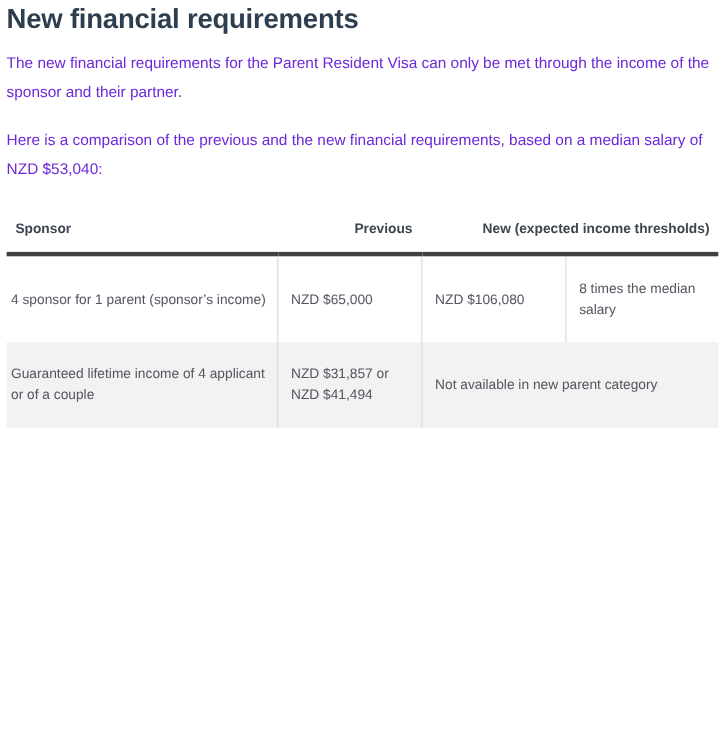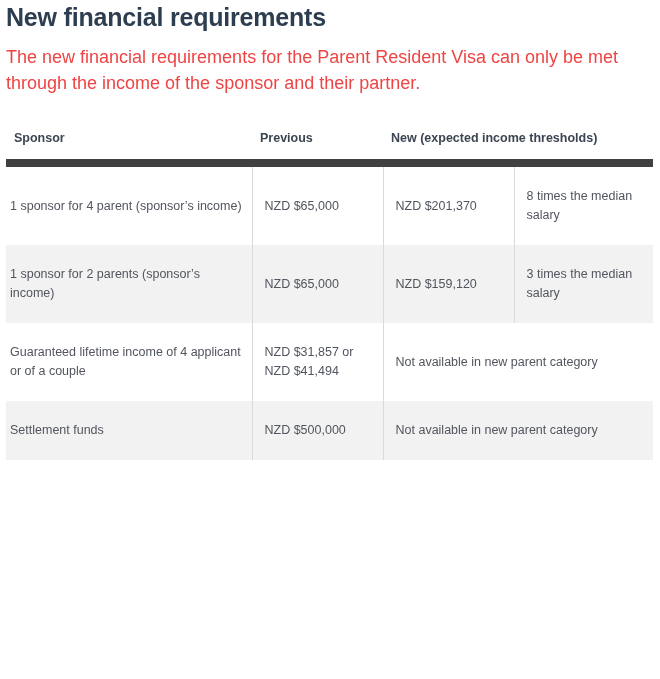"The new financial requirements for" p.body-text { color: #ef4444 -> #6d28d9; font-size: 18px -> 14px }
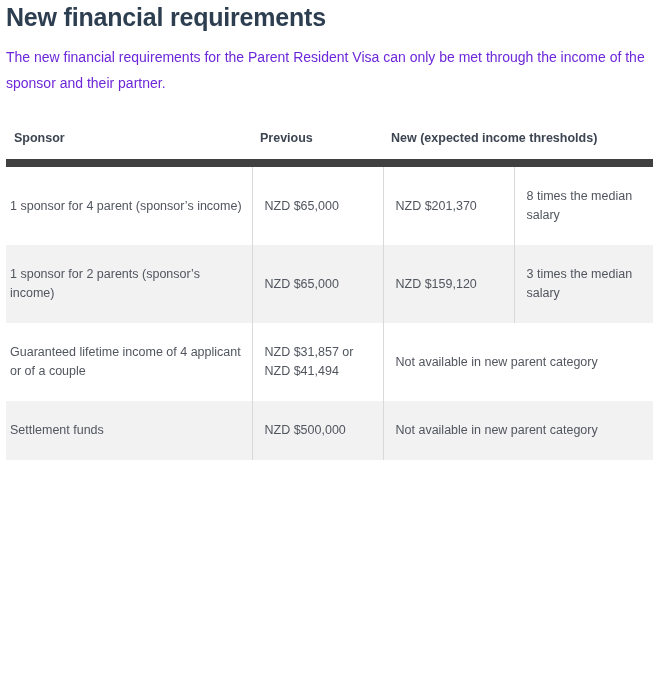"Here is a comparison of" p.body-text { html: none -> <p>Here is a comparison of the previous and the new financial requirements, based on a median salary of NZD $53,040:</p> }
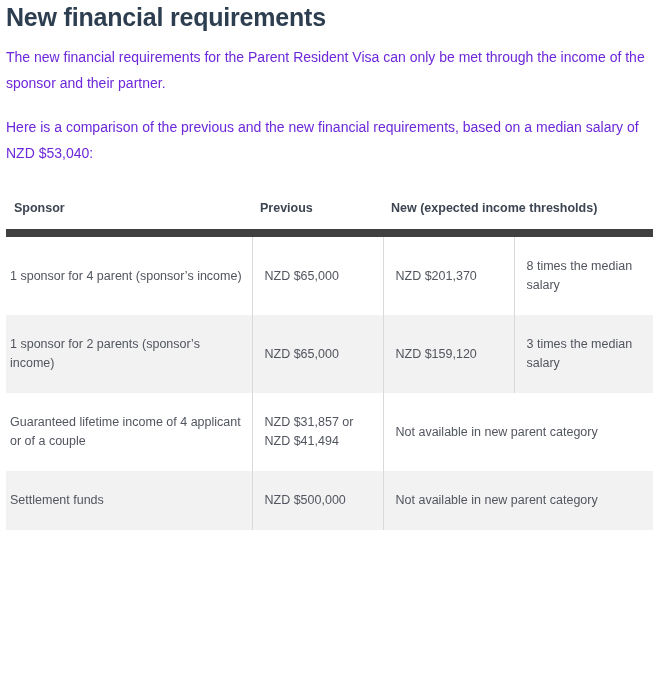"Sponsor" table.req-table th { border-bottom: 8px solid #404040 -> 4px solid #404040 }
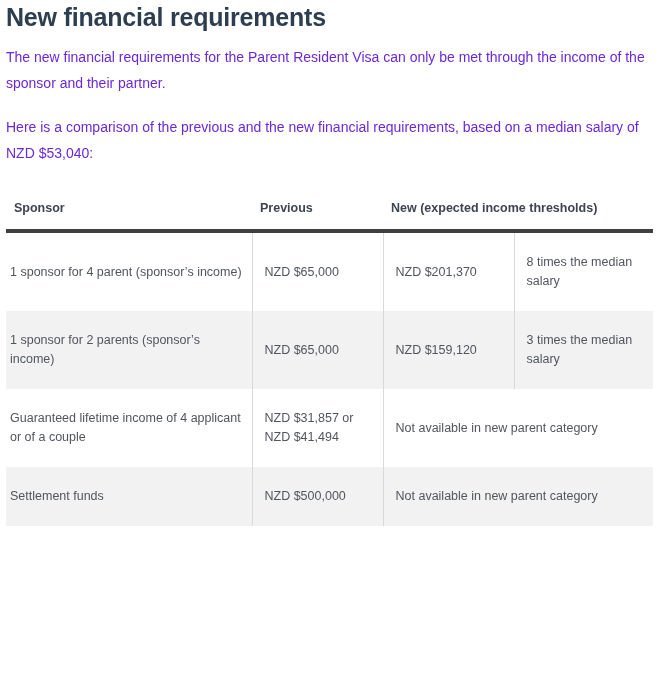"Previous" th.th-previous { text-align: left -> right }
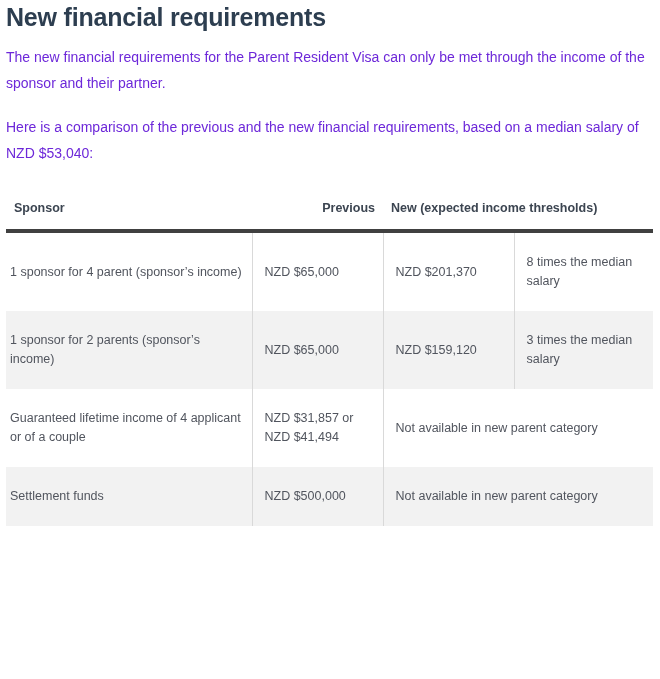"New (expected income thresholds)" th.th-new { text-align: left -> right }
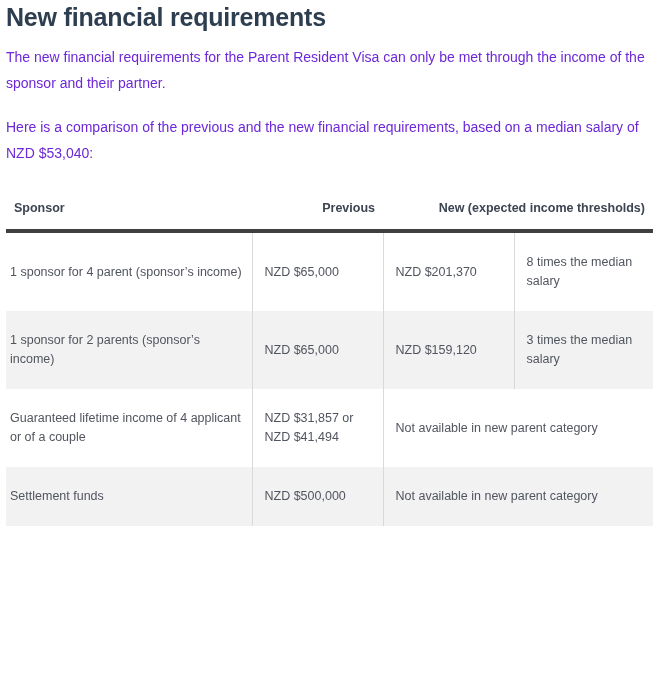"1 sponsor for 4 parent" td { text: 1 sponsor for 4 -> 4 sponsor for 1 }
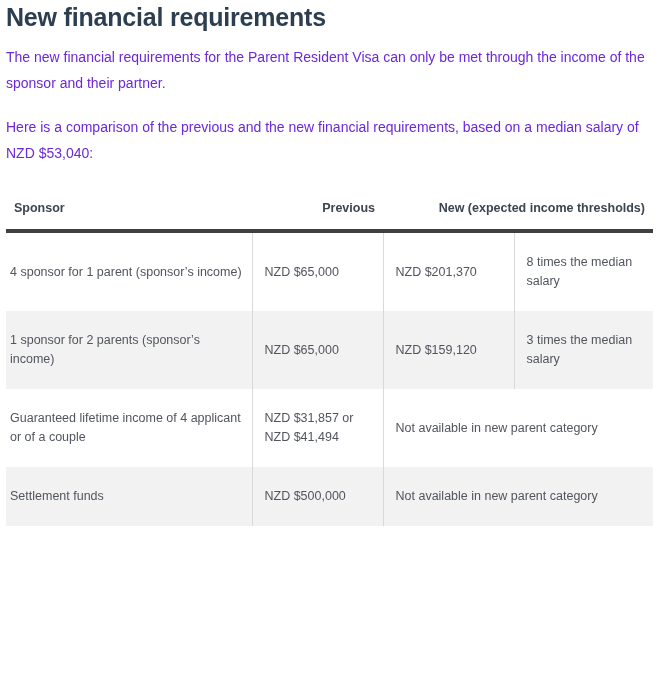"NZD $201,370" td { text: $201,370 -> $106,080 }
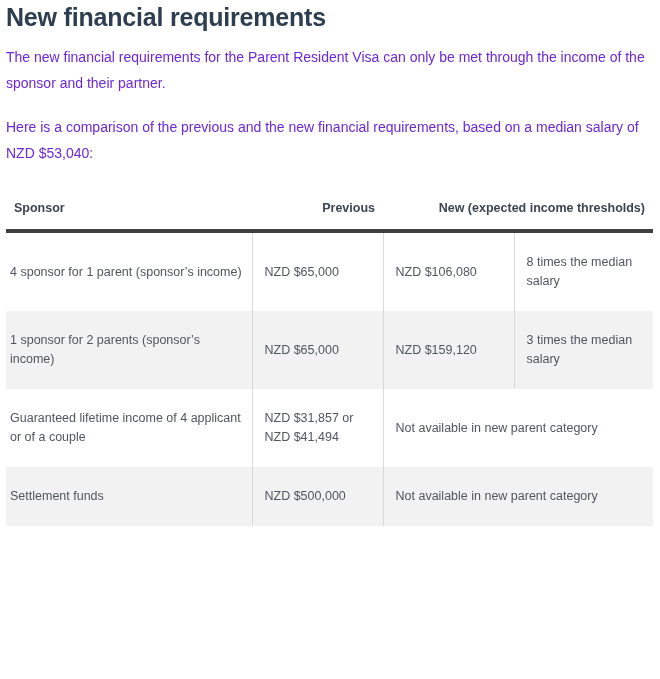"1 sponsor for 2 parents" tr { html: <tr> <td>1 sponsor for 2 parents (sponsor’s income)</td> <td>NZD $65,000</td> <td>NZD $159,120</td> <td>3 times the median salary</td> </tr> -> none }
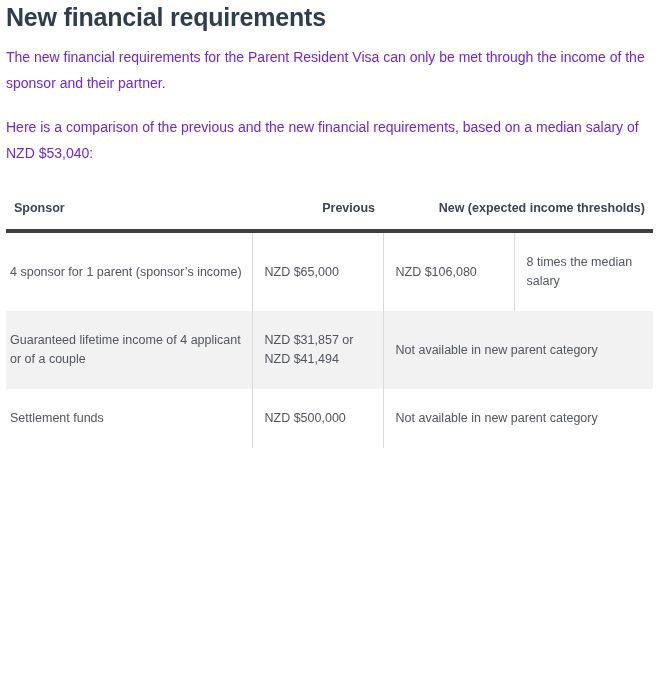"Settlement funds" tr { html: <tr> <td>Settlement funds</td> <td>NZD $500,000</td> <td>Not available in new parent category</td> </tr> -> none }
